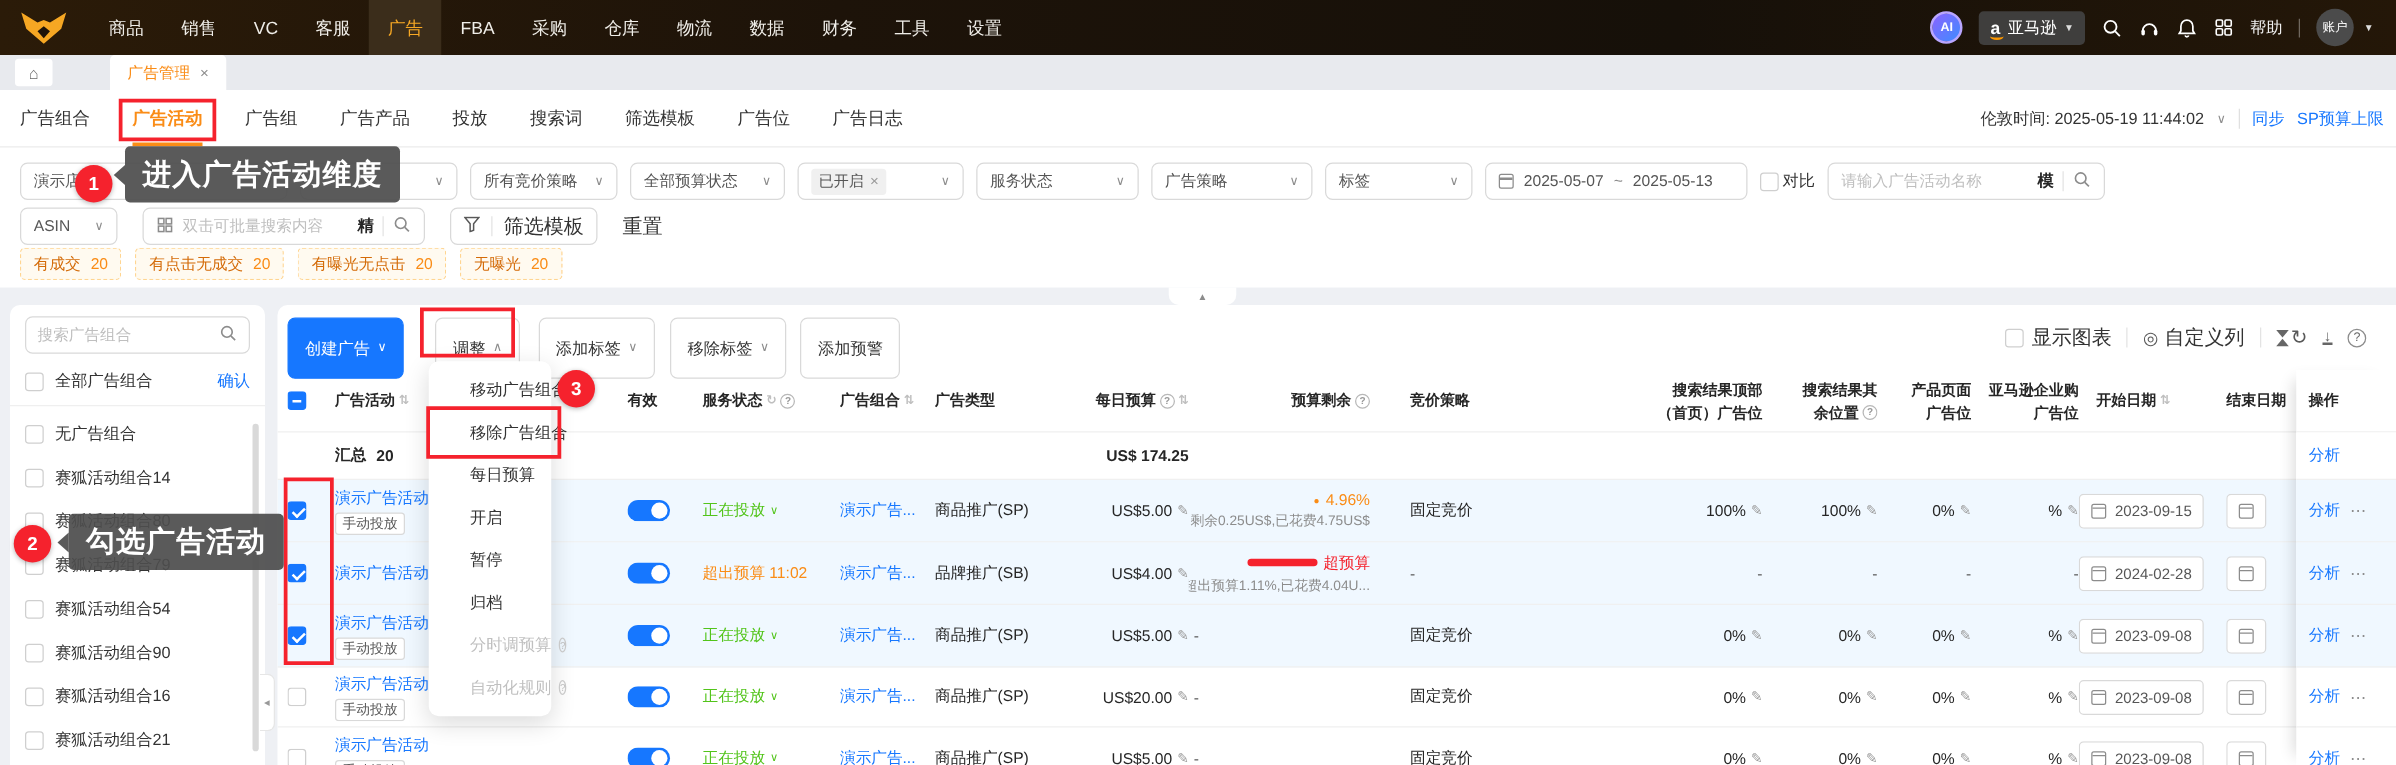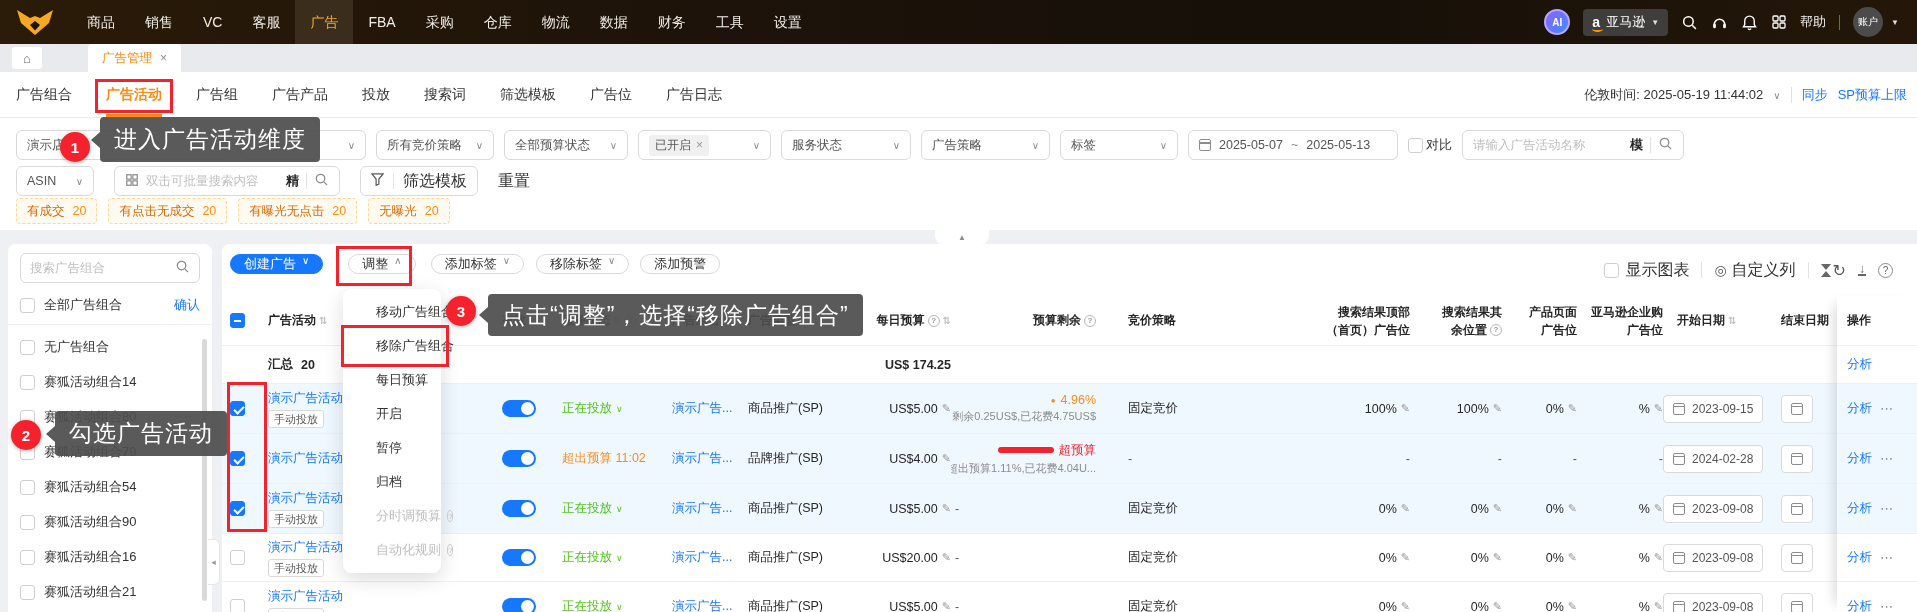"进入广告活动维度" .tip { font-weight: normal -> bold }
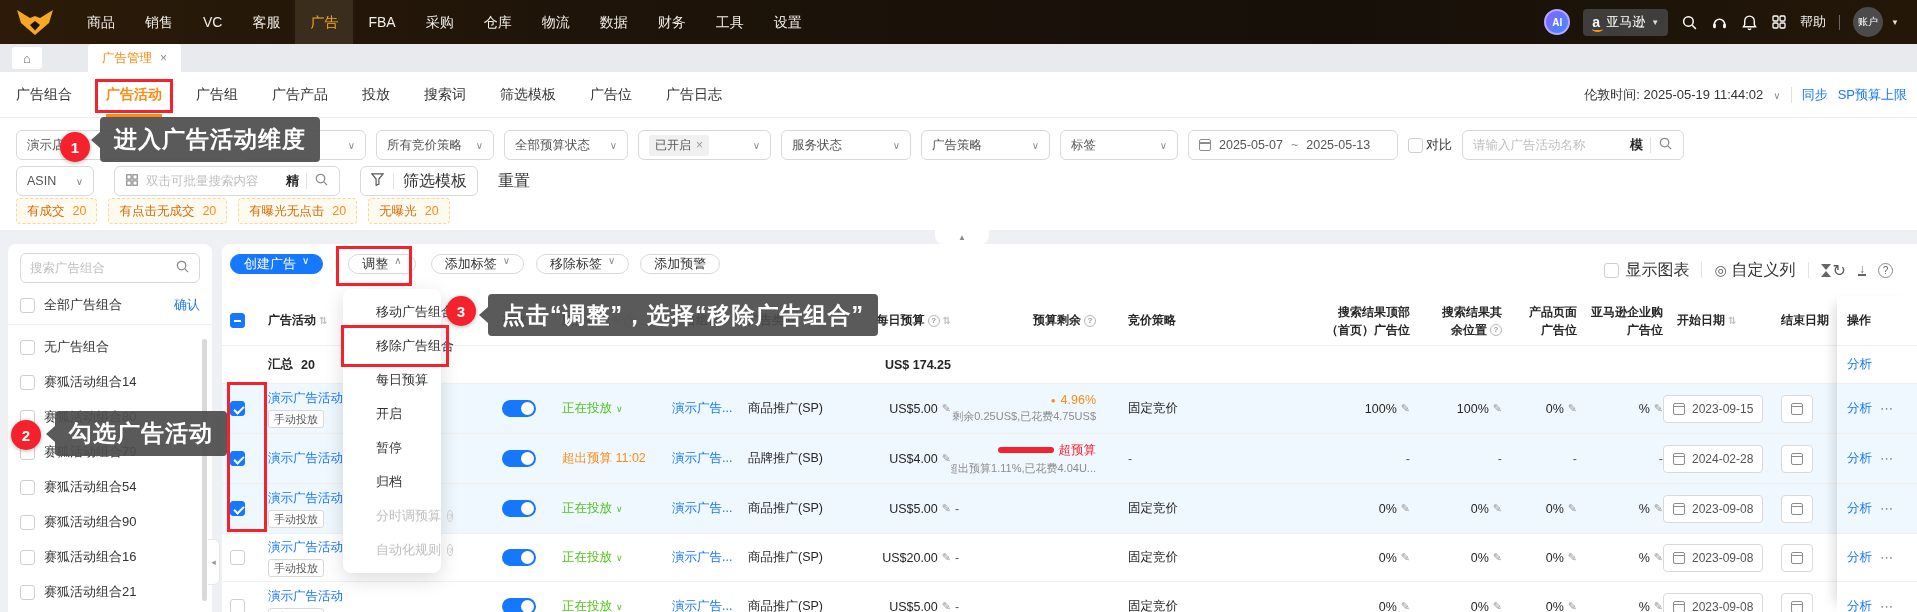"创建广告" .btn { align-items: flex-start -> center; border-radius: 16px -> 6px; height: 20px -> 49px }
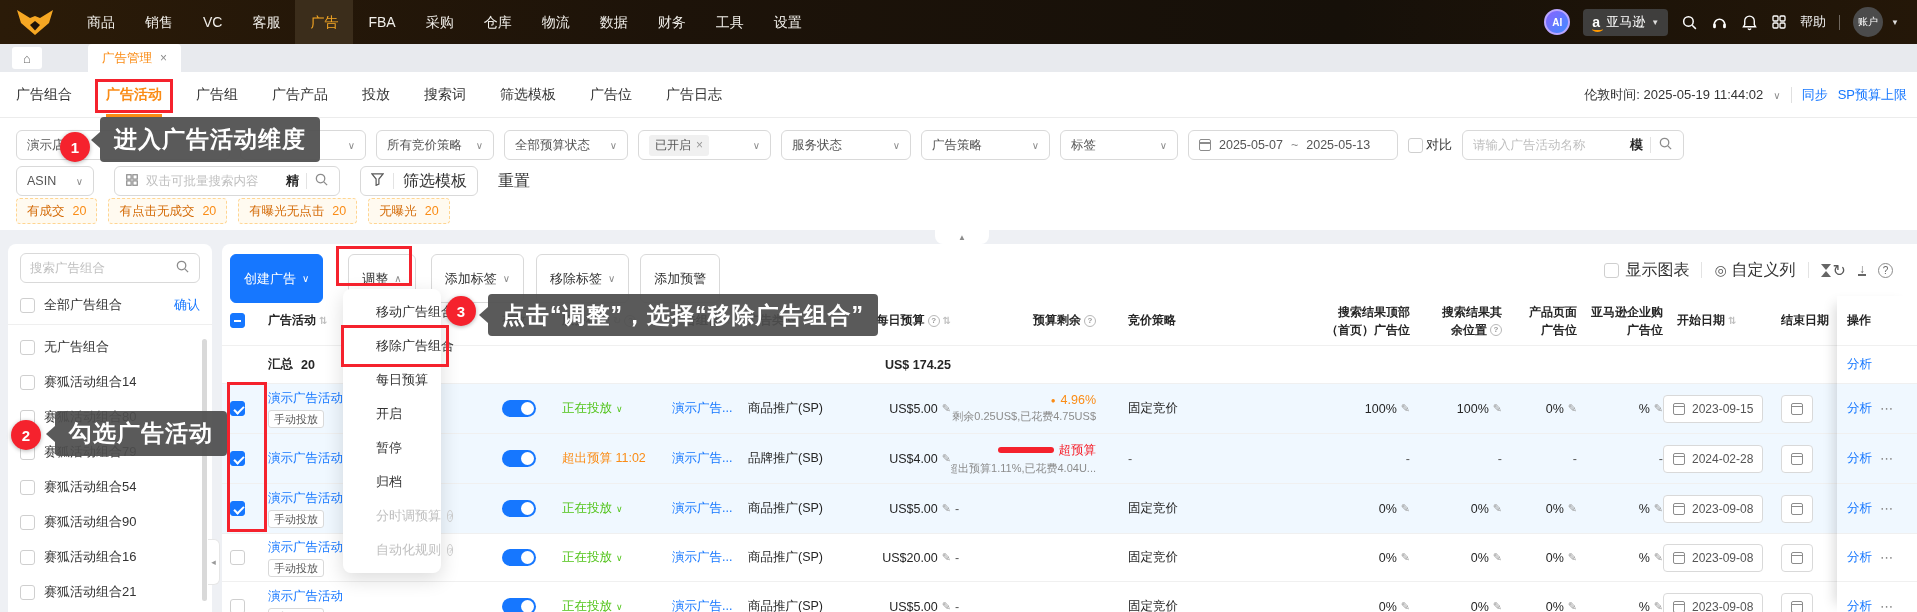"点击“调整”，选择“移除广告组合”" div.tip { html: <div>点击“调整”，选择“移除广告组合”</div> -> none }
